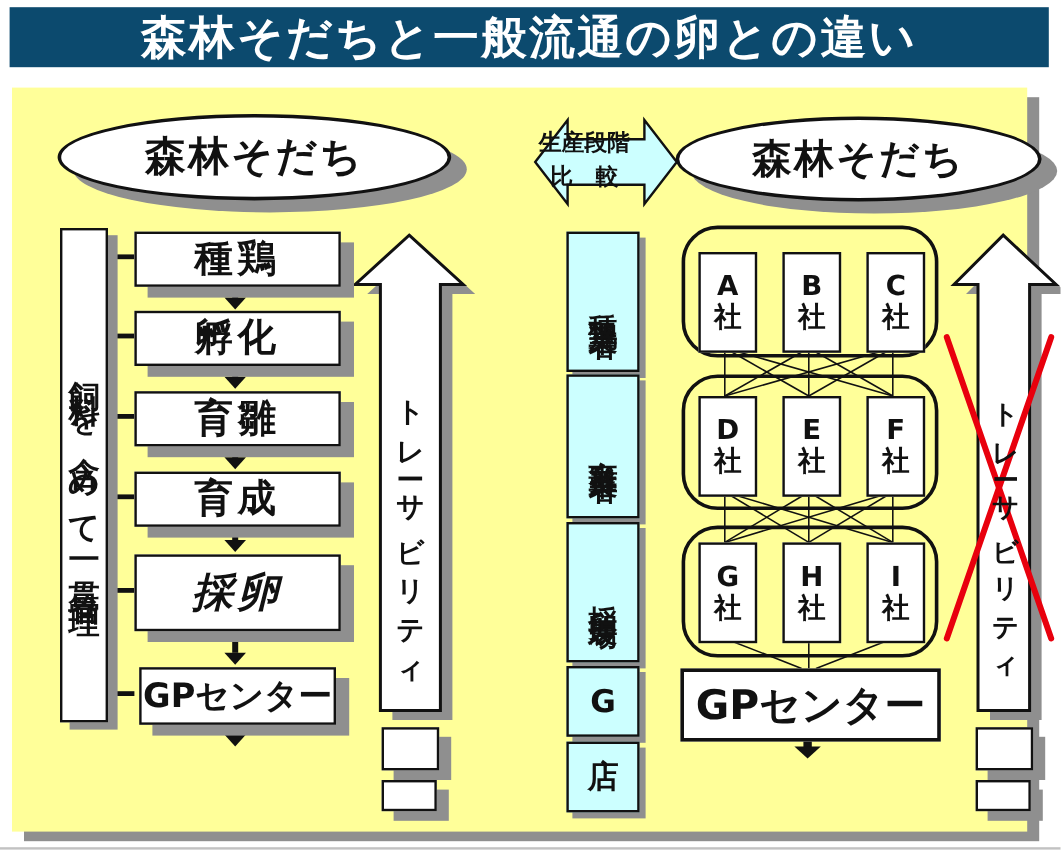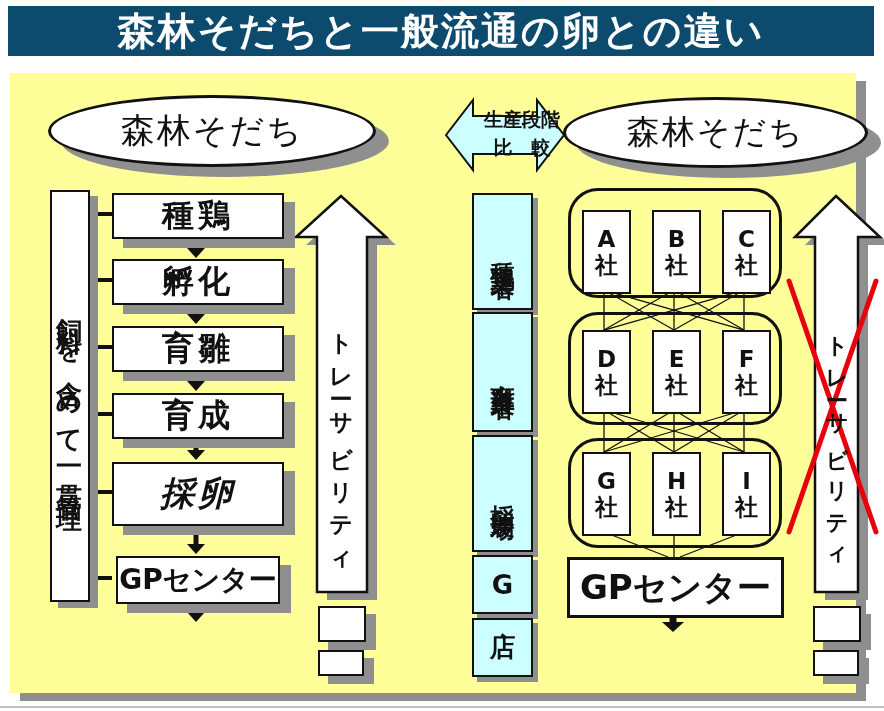"森林そだち" .ellipse { font-weight: normal -> bold }
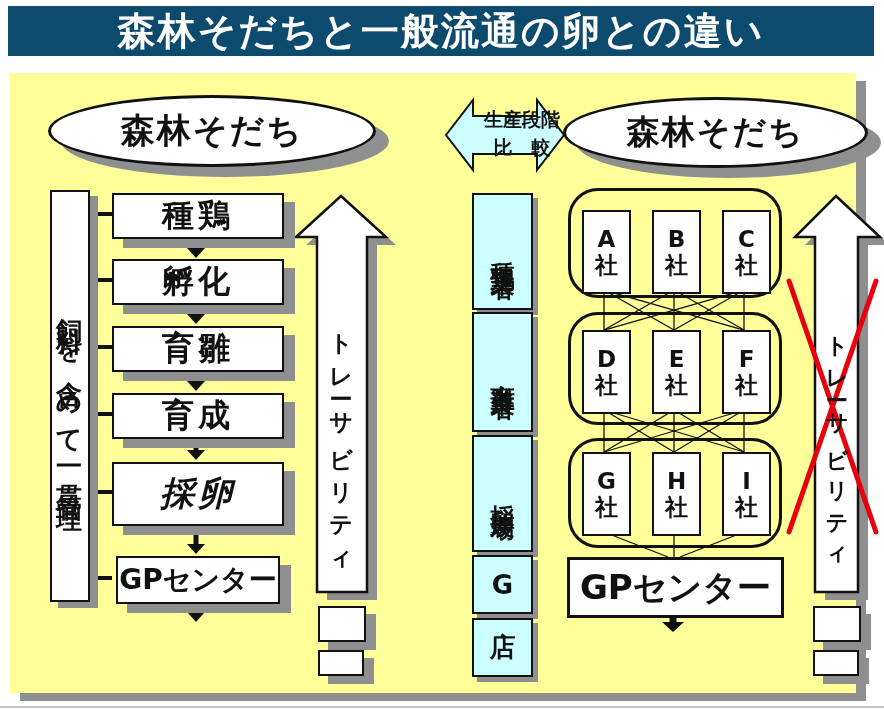"生産段階" div.abs { left: 472px -> 437px }
